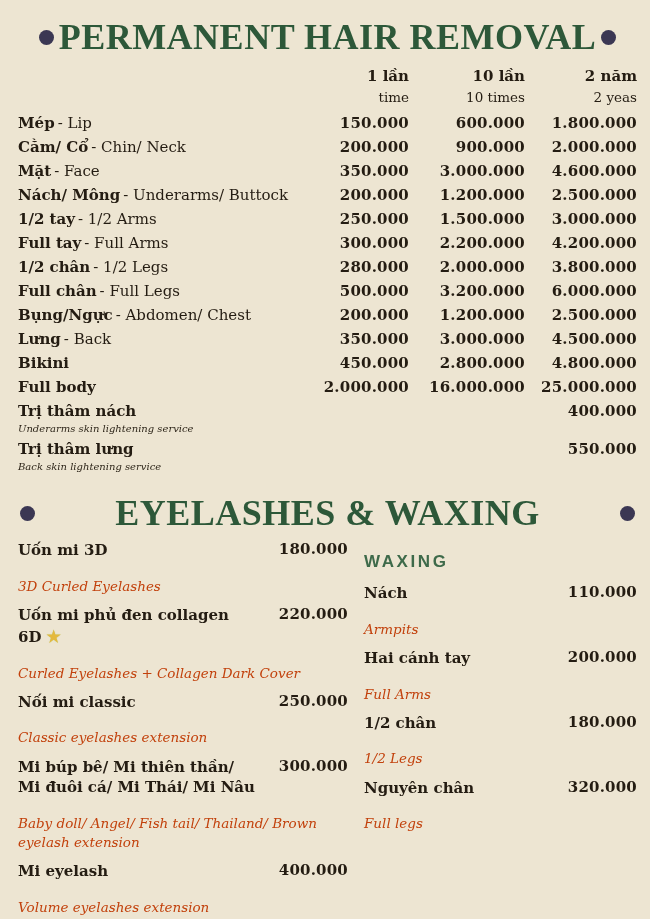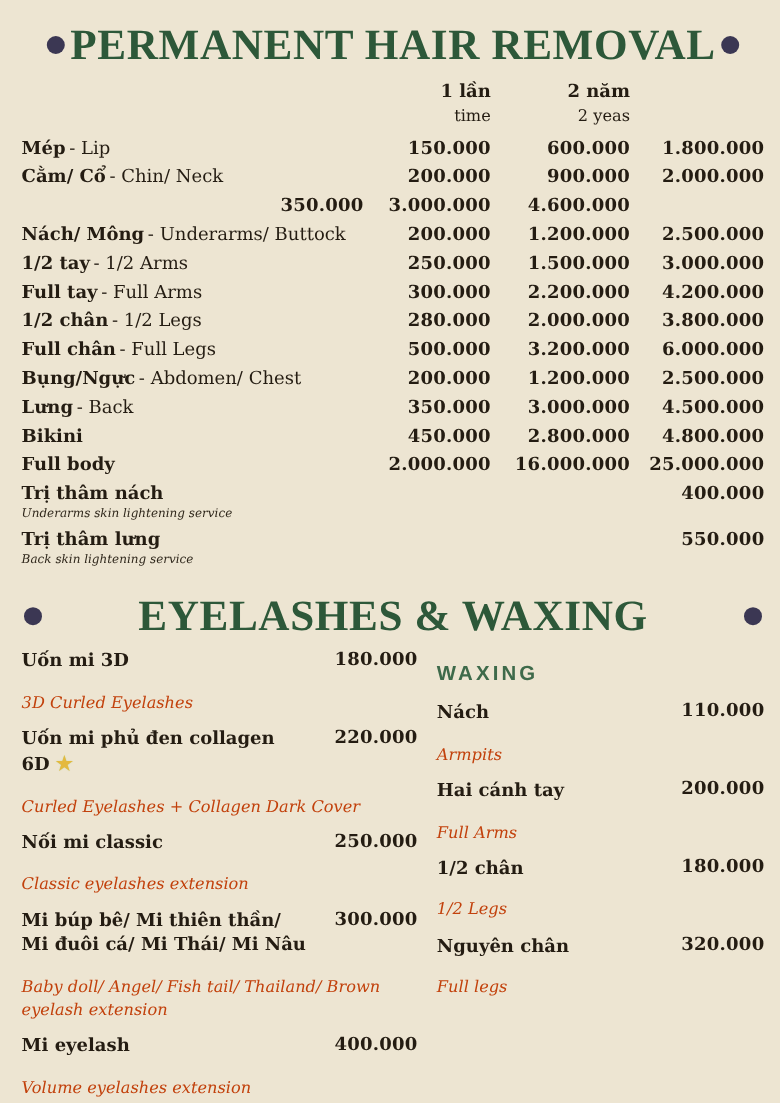"10 lần" div.cell { html: none -> <div> <div>10 lần</div> <div>10 times</div> </div> }
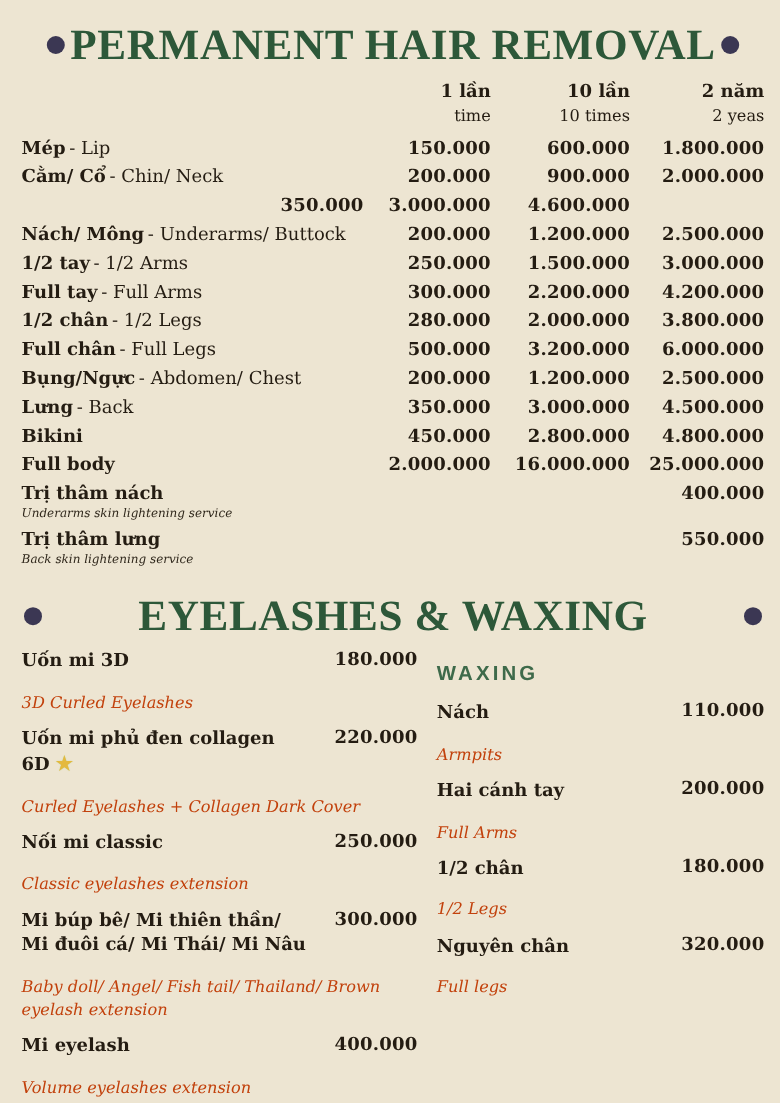"Mặt - Face" div.cell { html: none -> <div> <span>Mặt</span><span>- Face</span> </div> }
